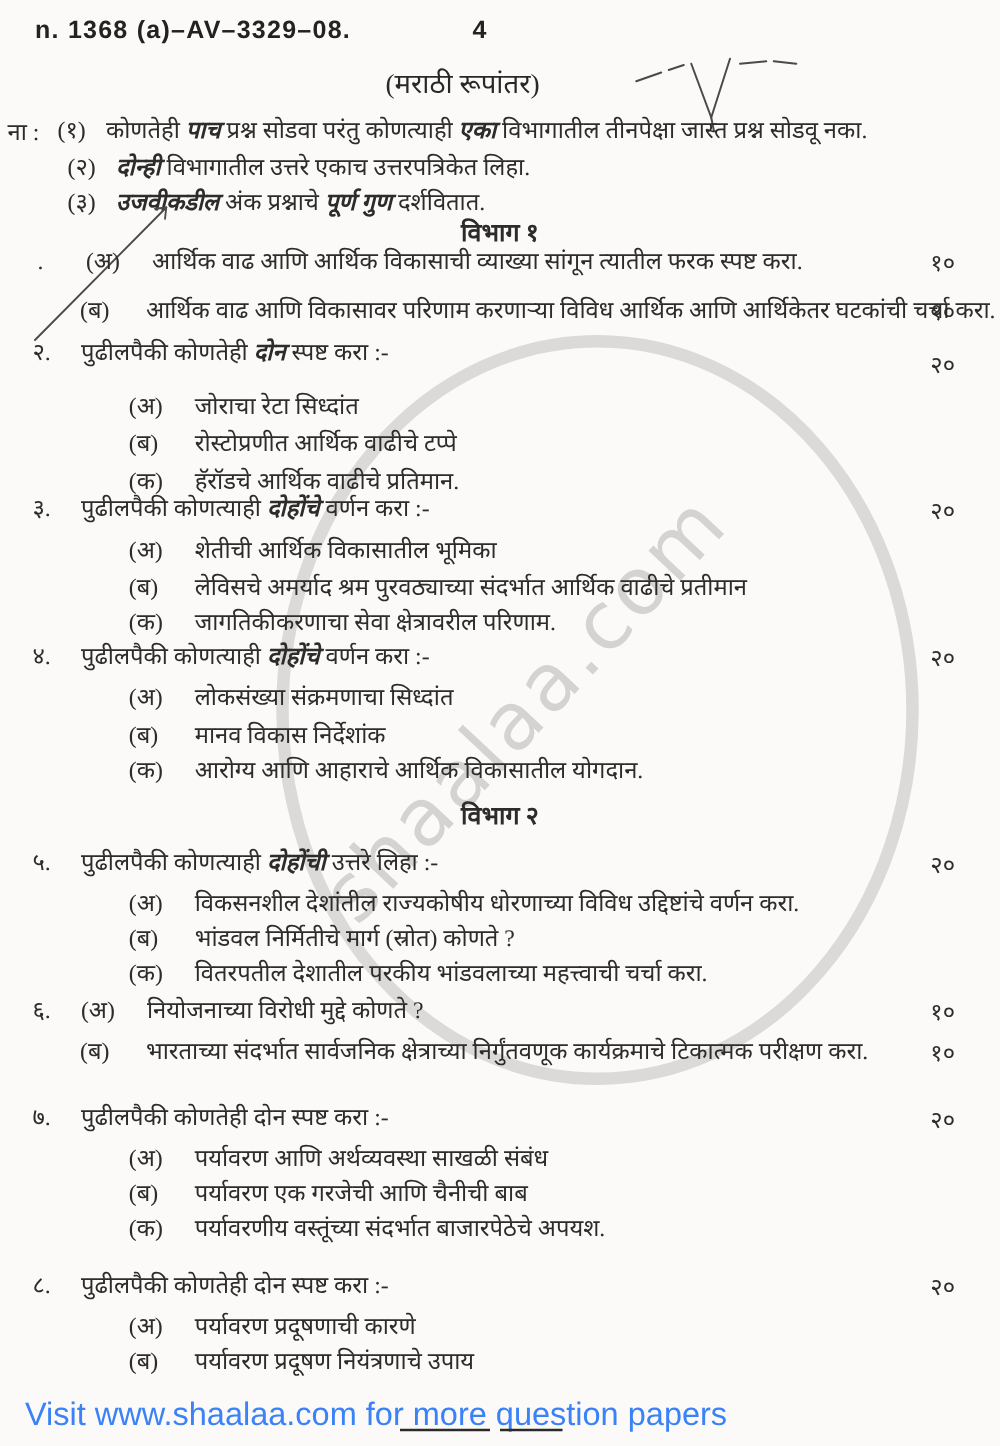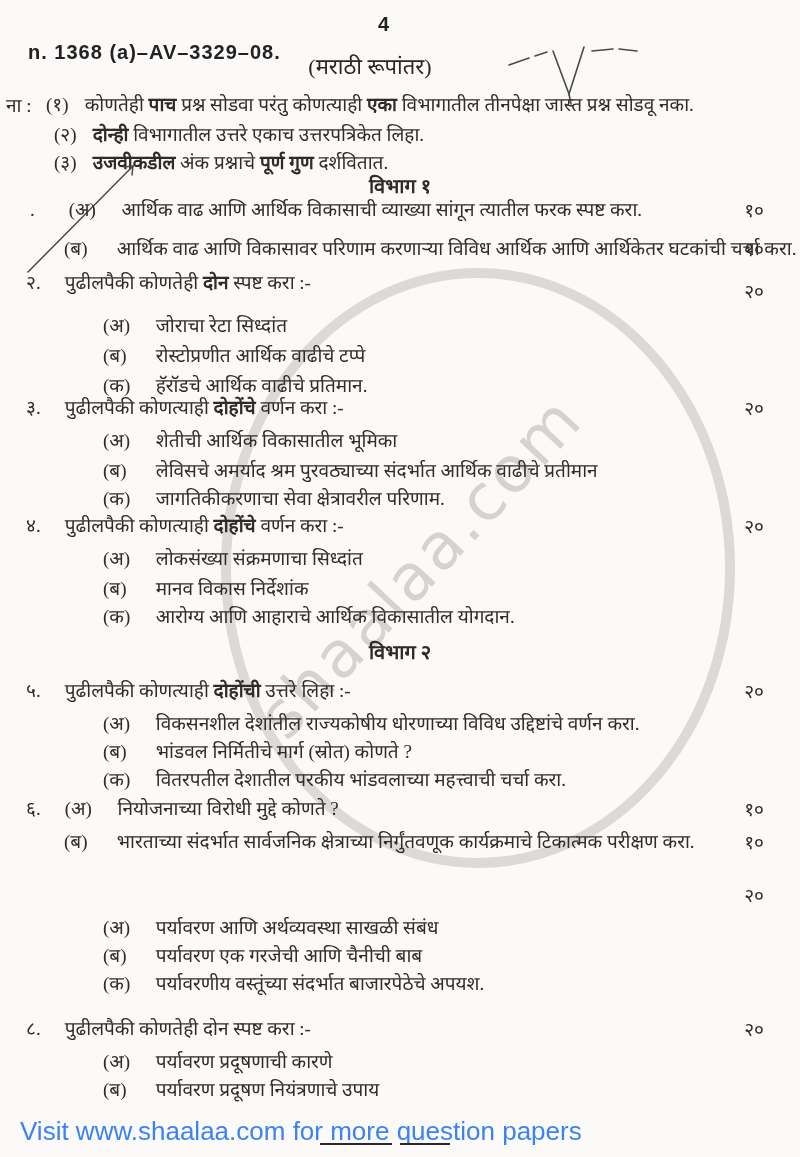"n. 1368 (a)–AV–3329–08." .docnum { margin-top: 28px -> none }
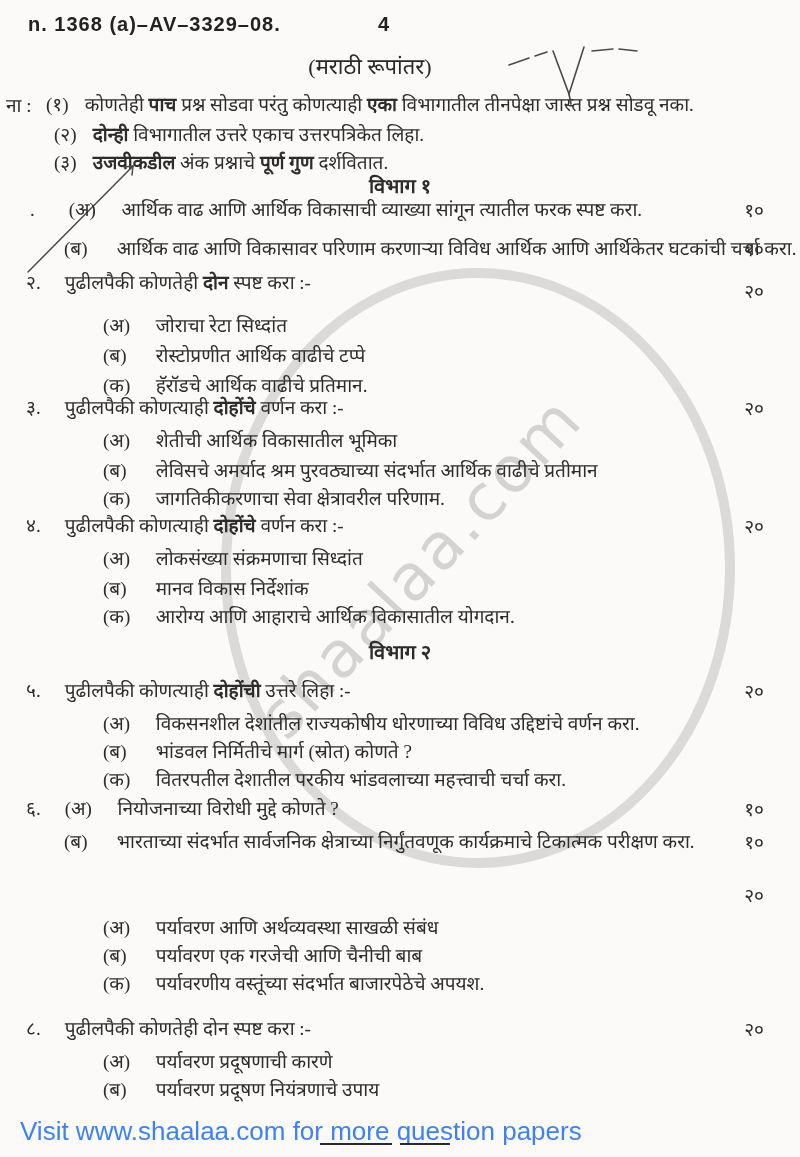"पाच" .b { font-style: none -> italic }
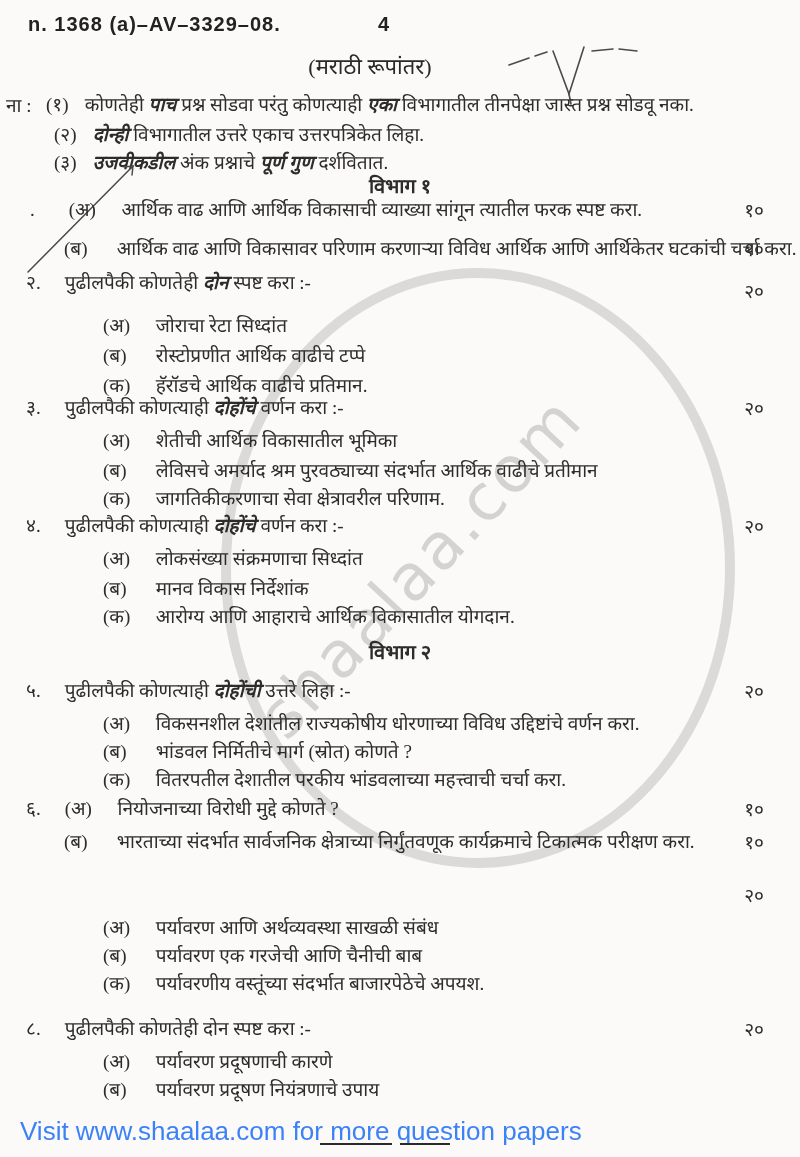"७. पुढीलपैकी कोणतेही दोन स्पष्ट" div.row { html: none -> <div> <span>७.</span> <span><span>पुढीलपैकी कोणतेही दोन स्पष्ट करा :-</span></span> </div> }
